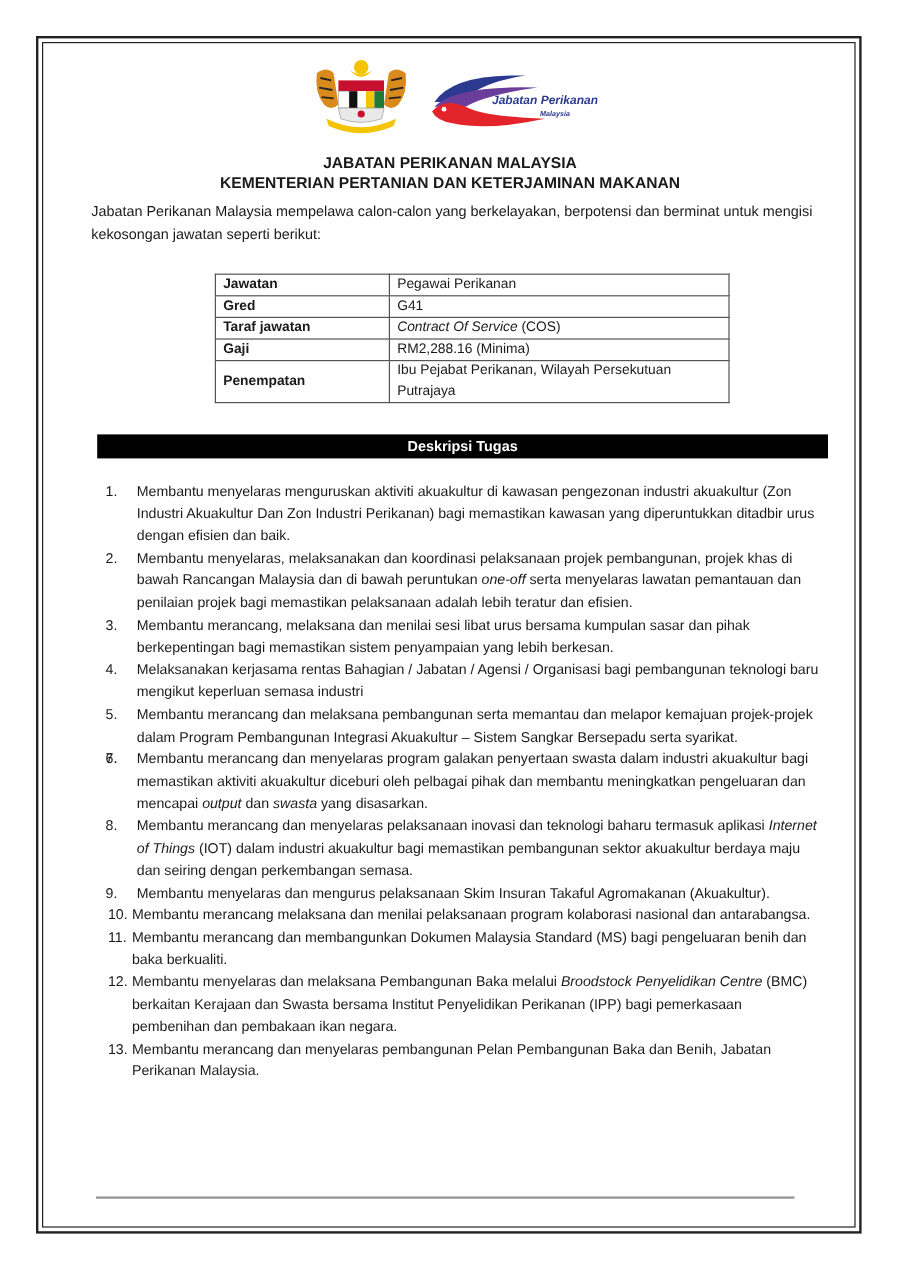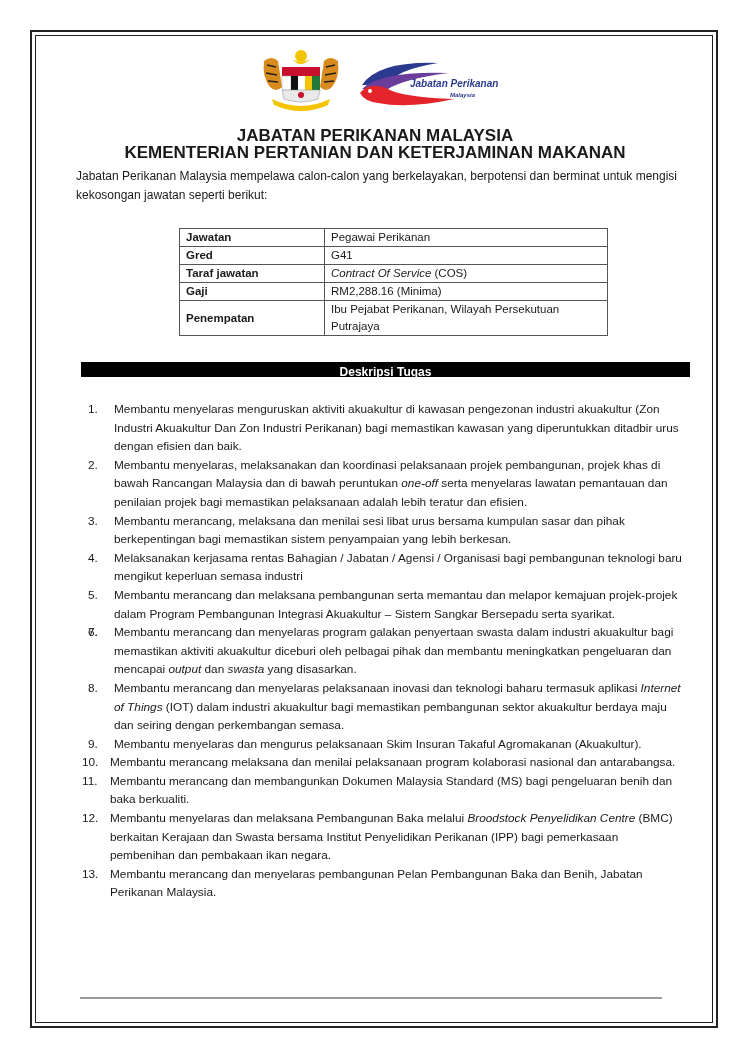"JABATAN PERIKANAN MALAYSIA" .header { font-size: 17px -> 13px }
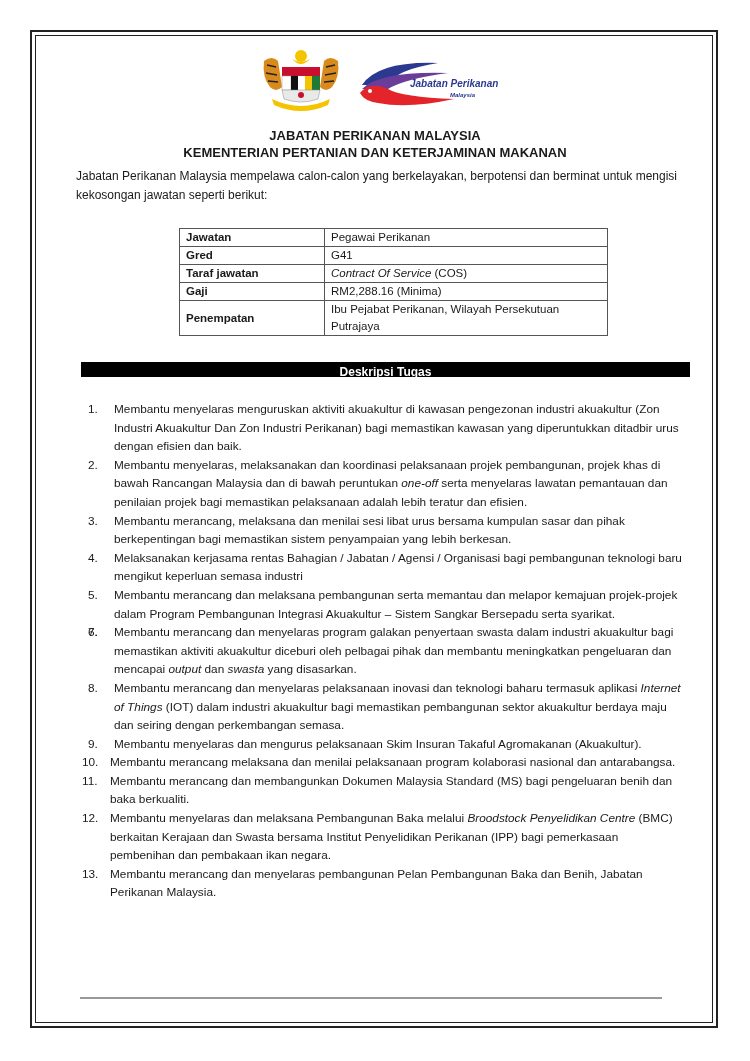"Deskripsi Tugas" .bar { height: 15px -> 20px }
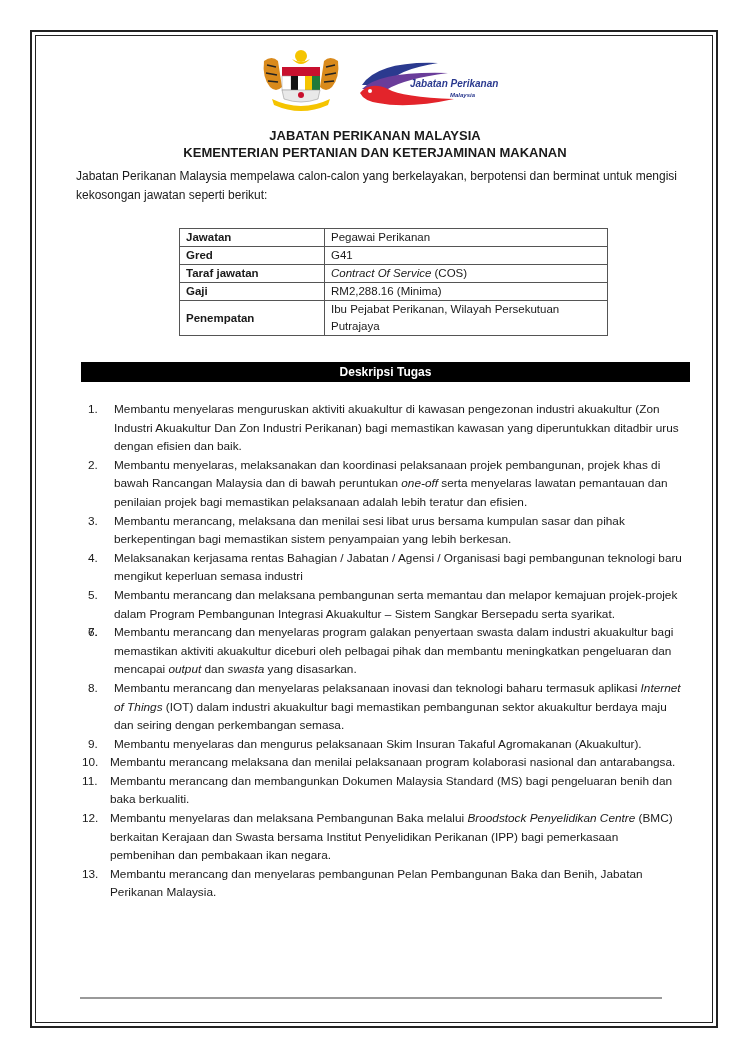"10." ol.tasks li.two .num { left: 0 -> 8px }
